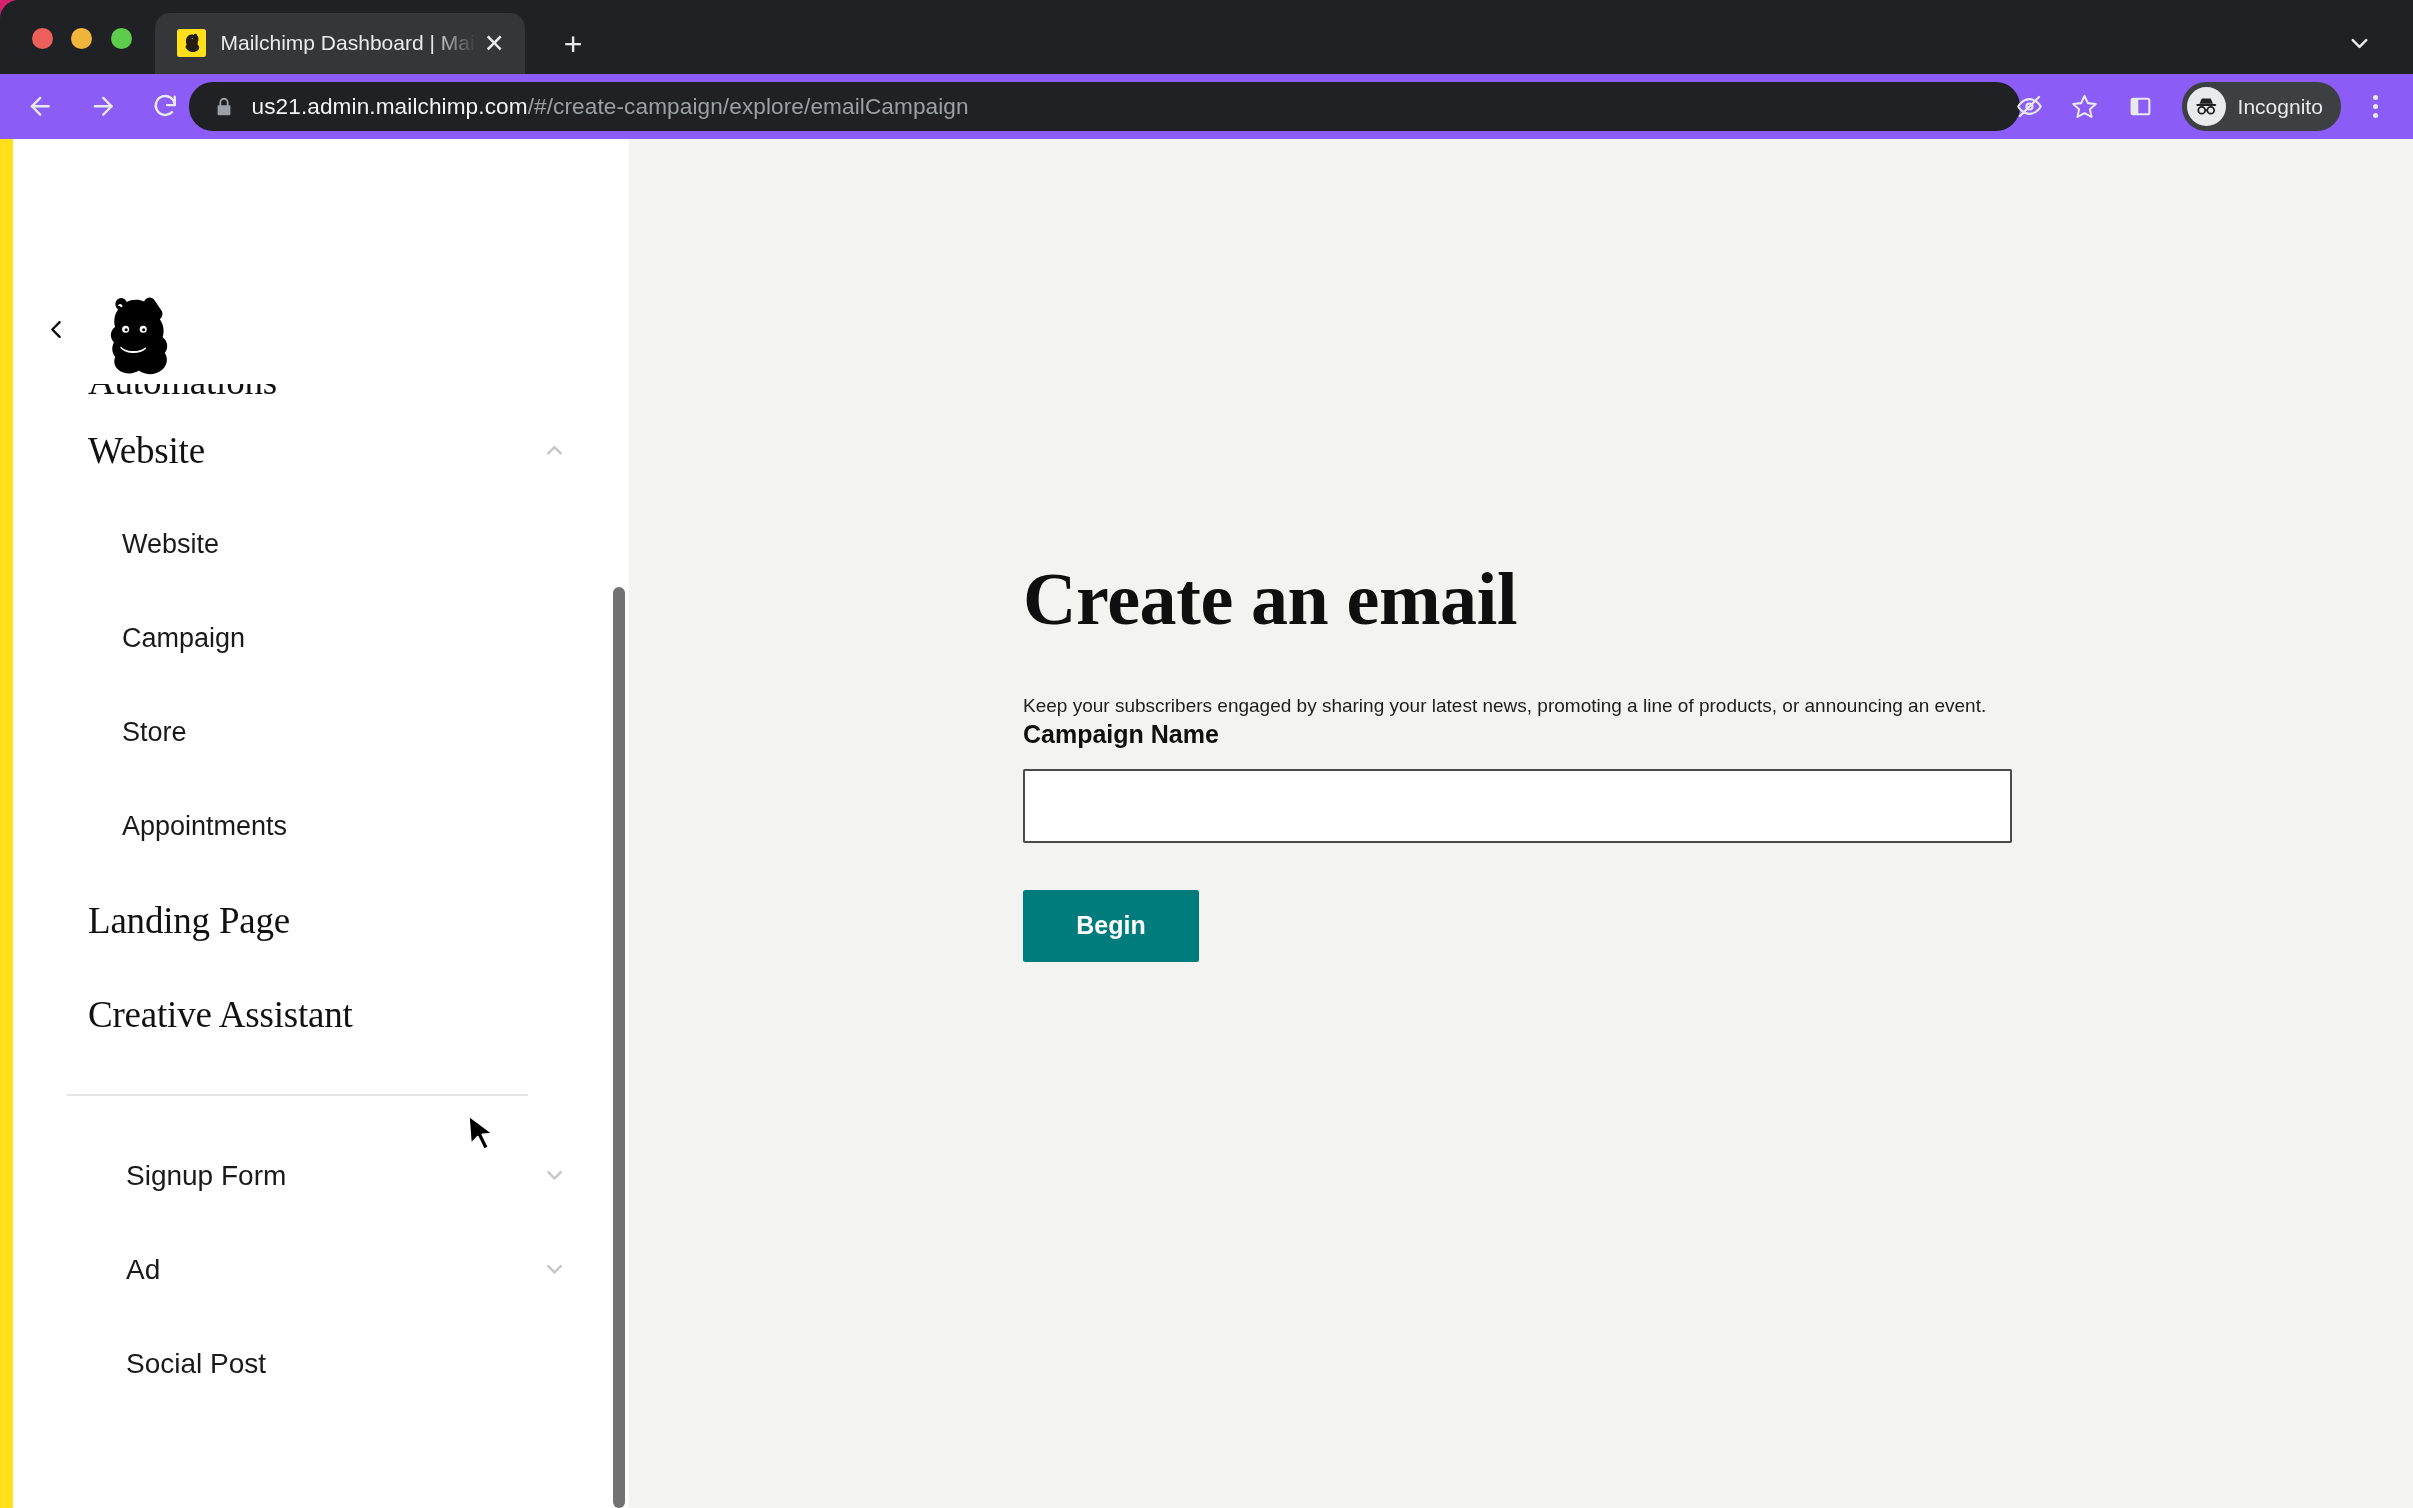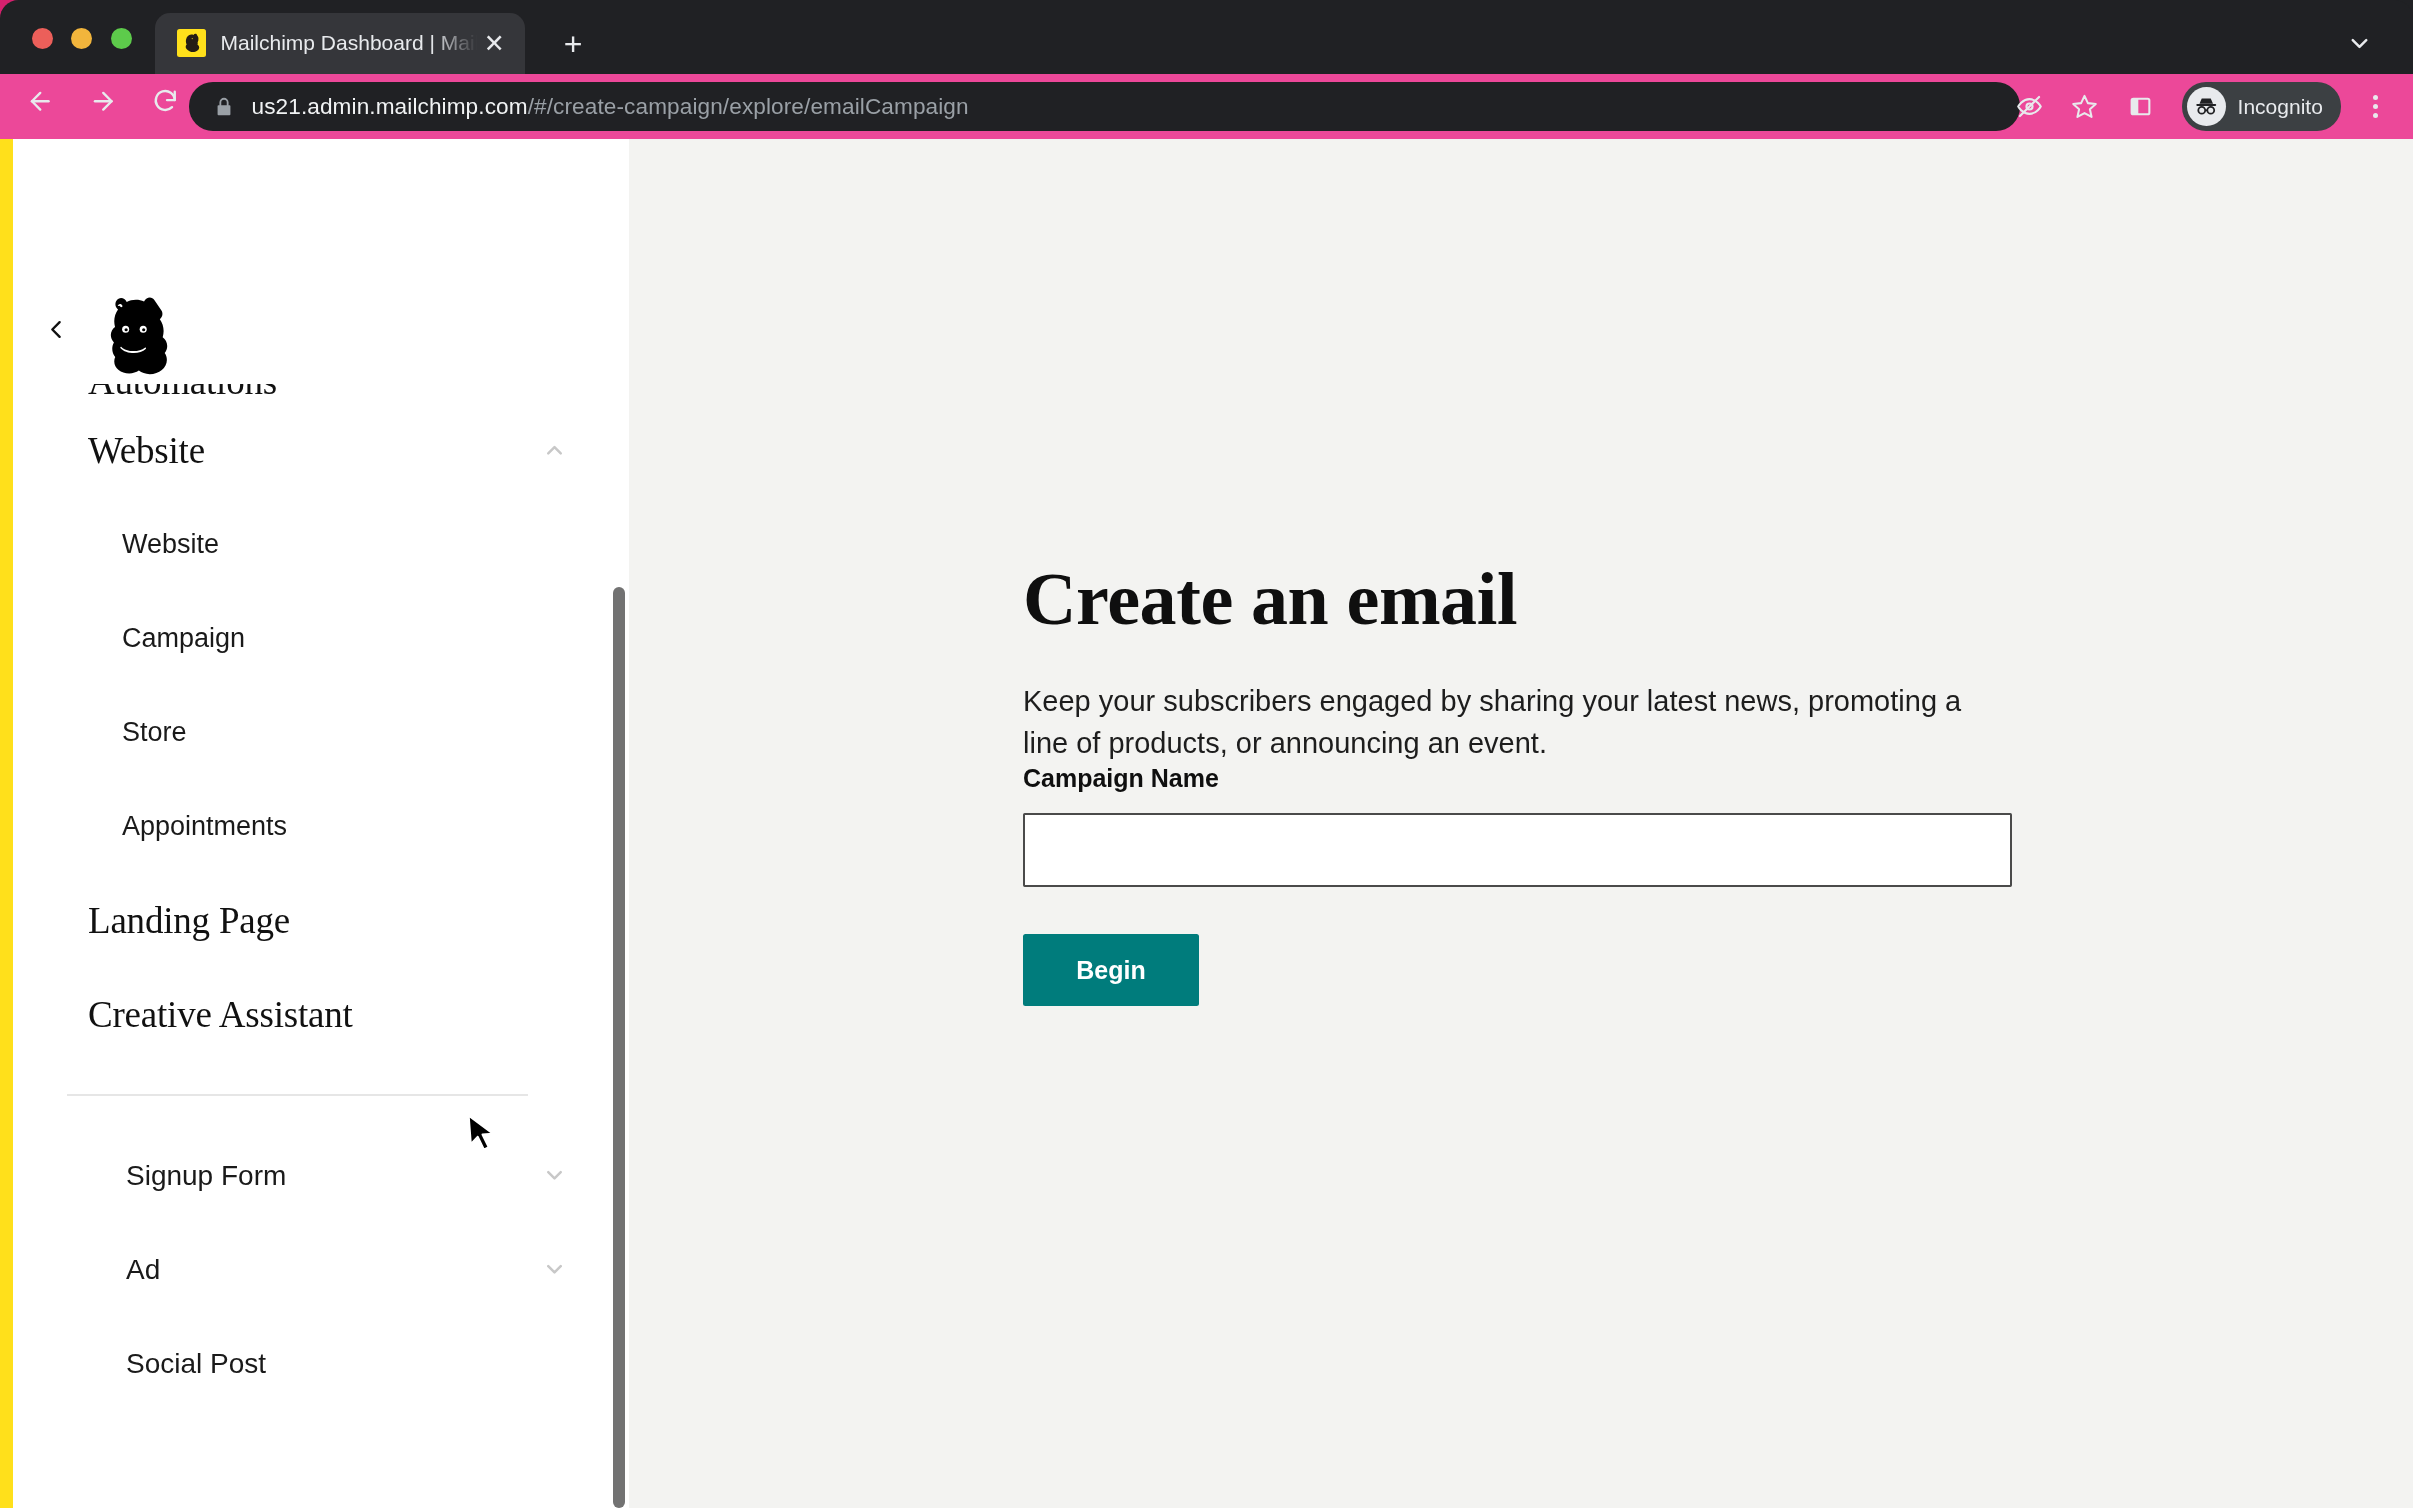"us21.admin.mailchimp.com/#/create-campai" .toolbar { align-items: none -> center; background: #ec4899 -> #8b5cf6 }
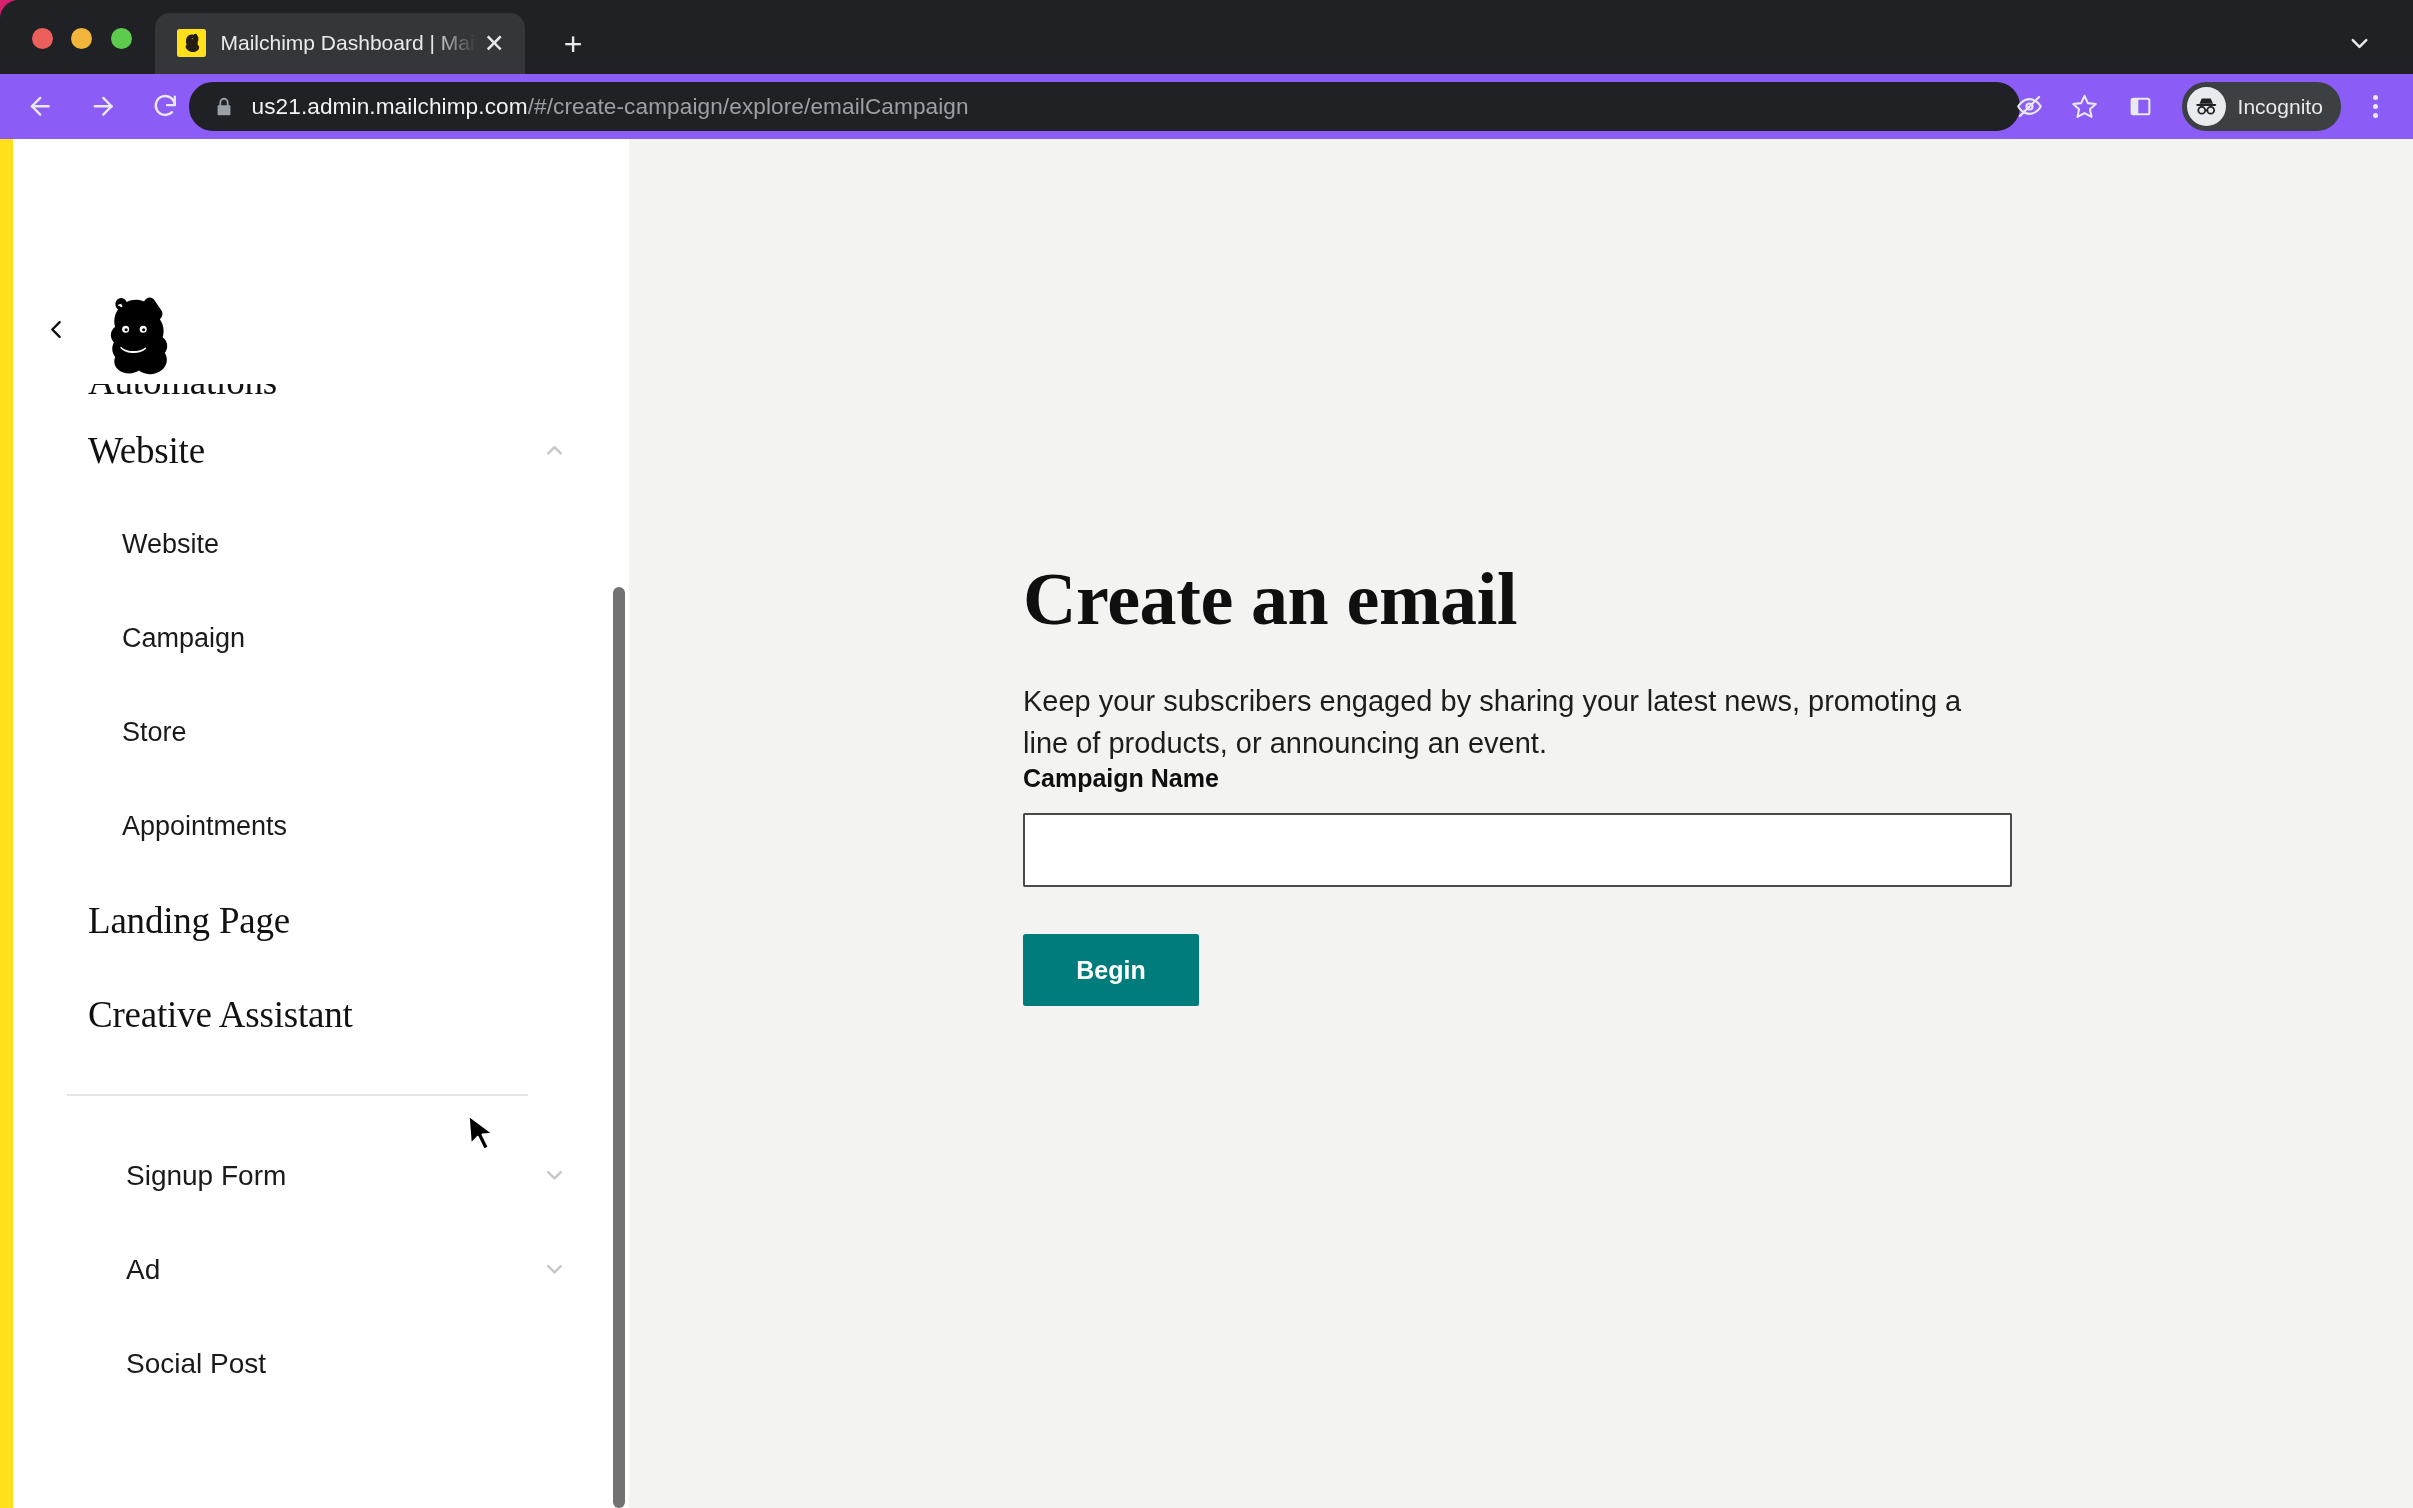"Keep your subscribers engaged by" .page-sub { font-size: 29px -> 19px; margin-top: 44px -> 56px }
